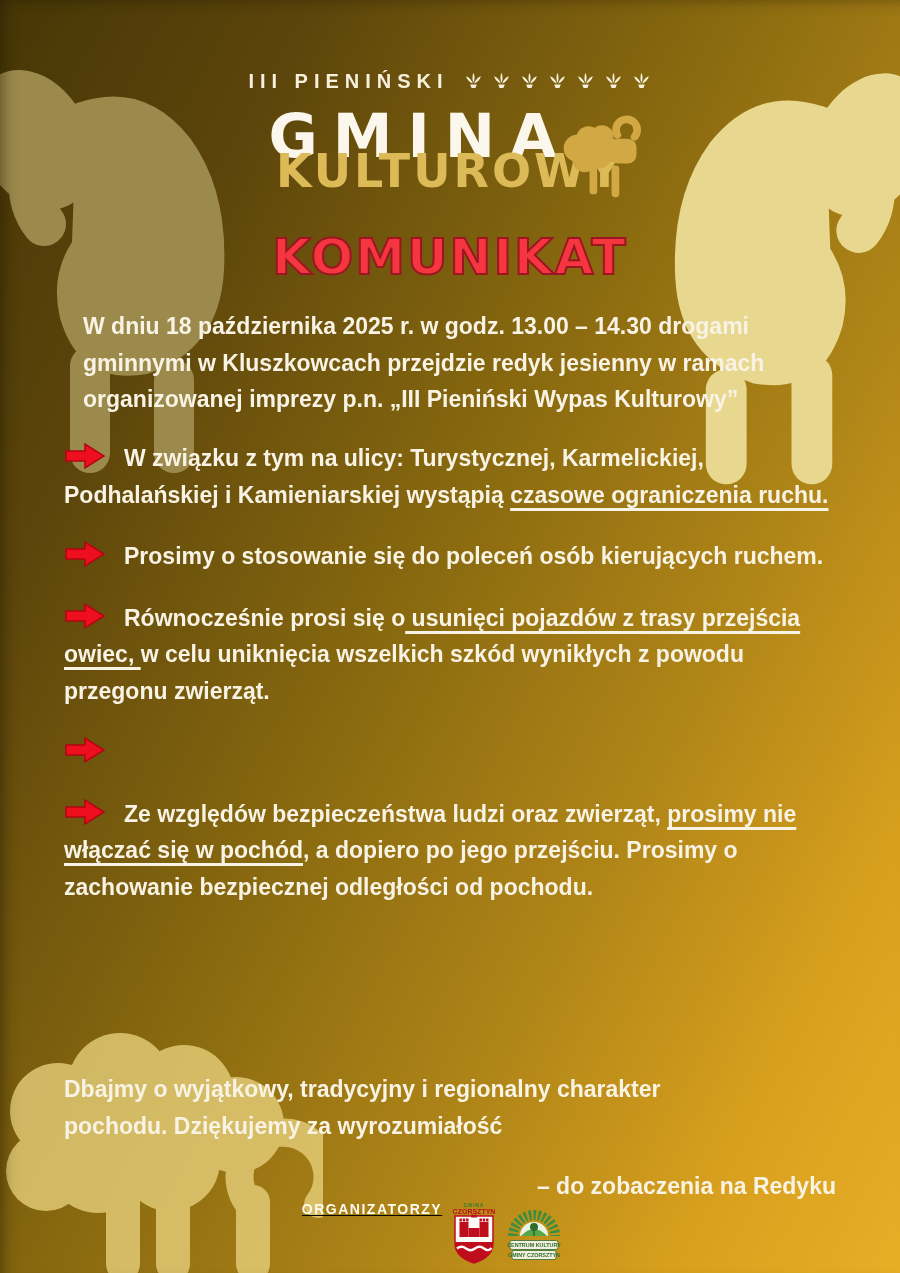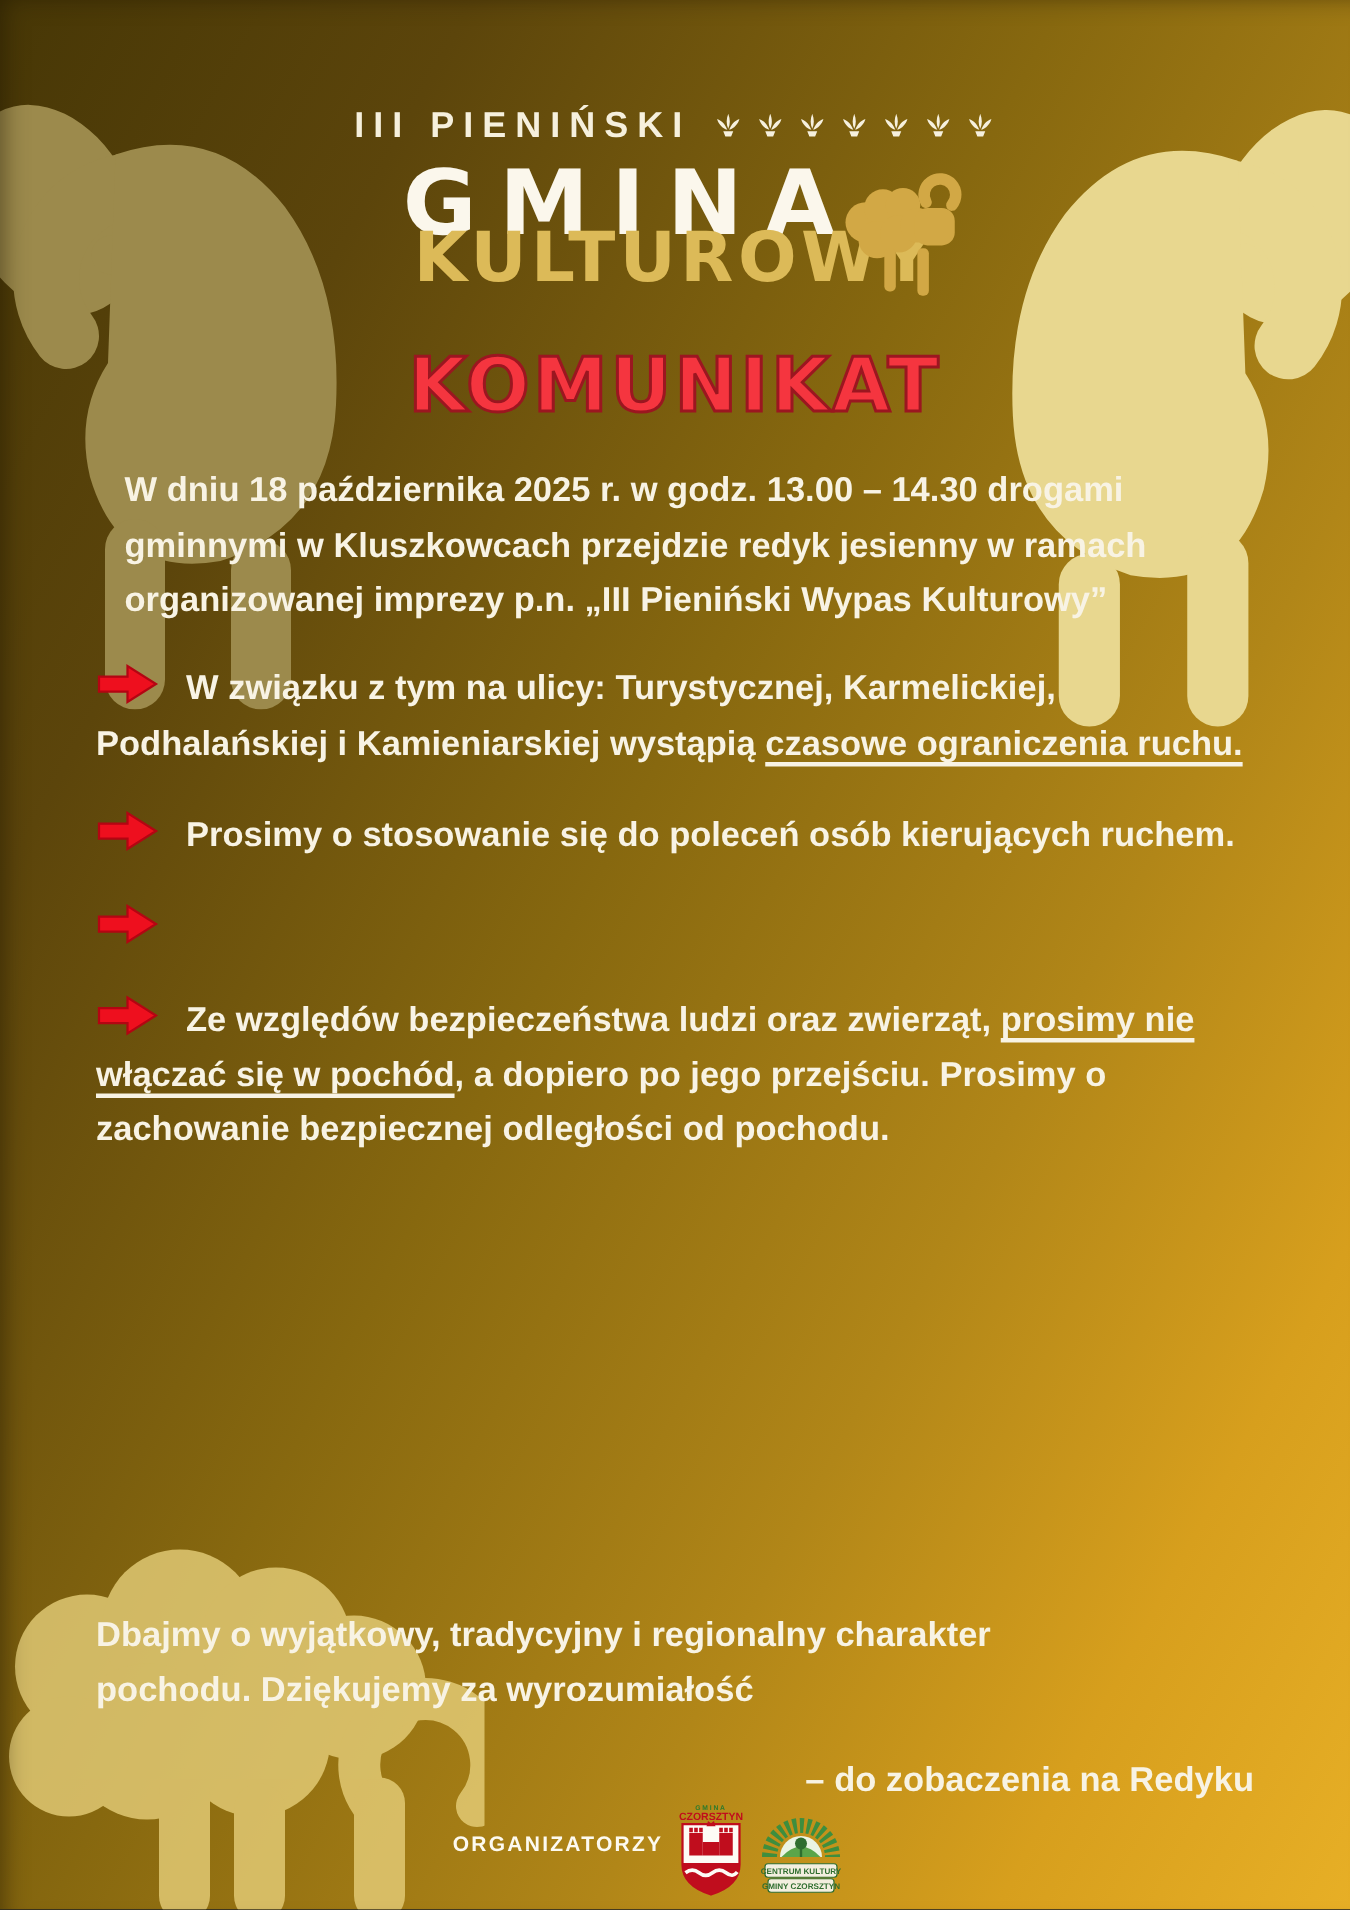"III PIENIŃSKI" .pretitle { font-size: 24px -> 20px }
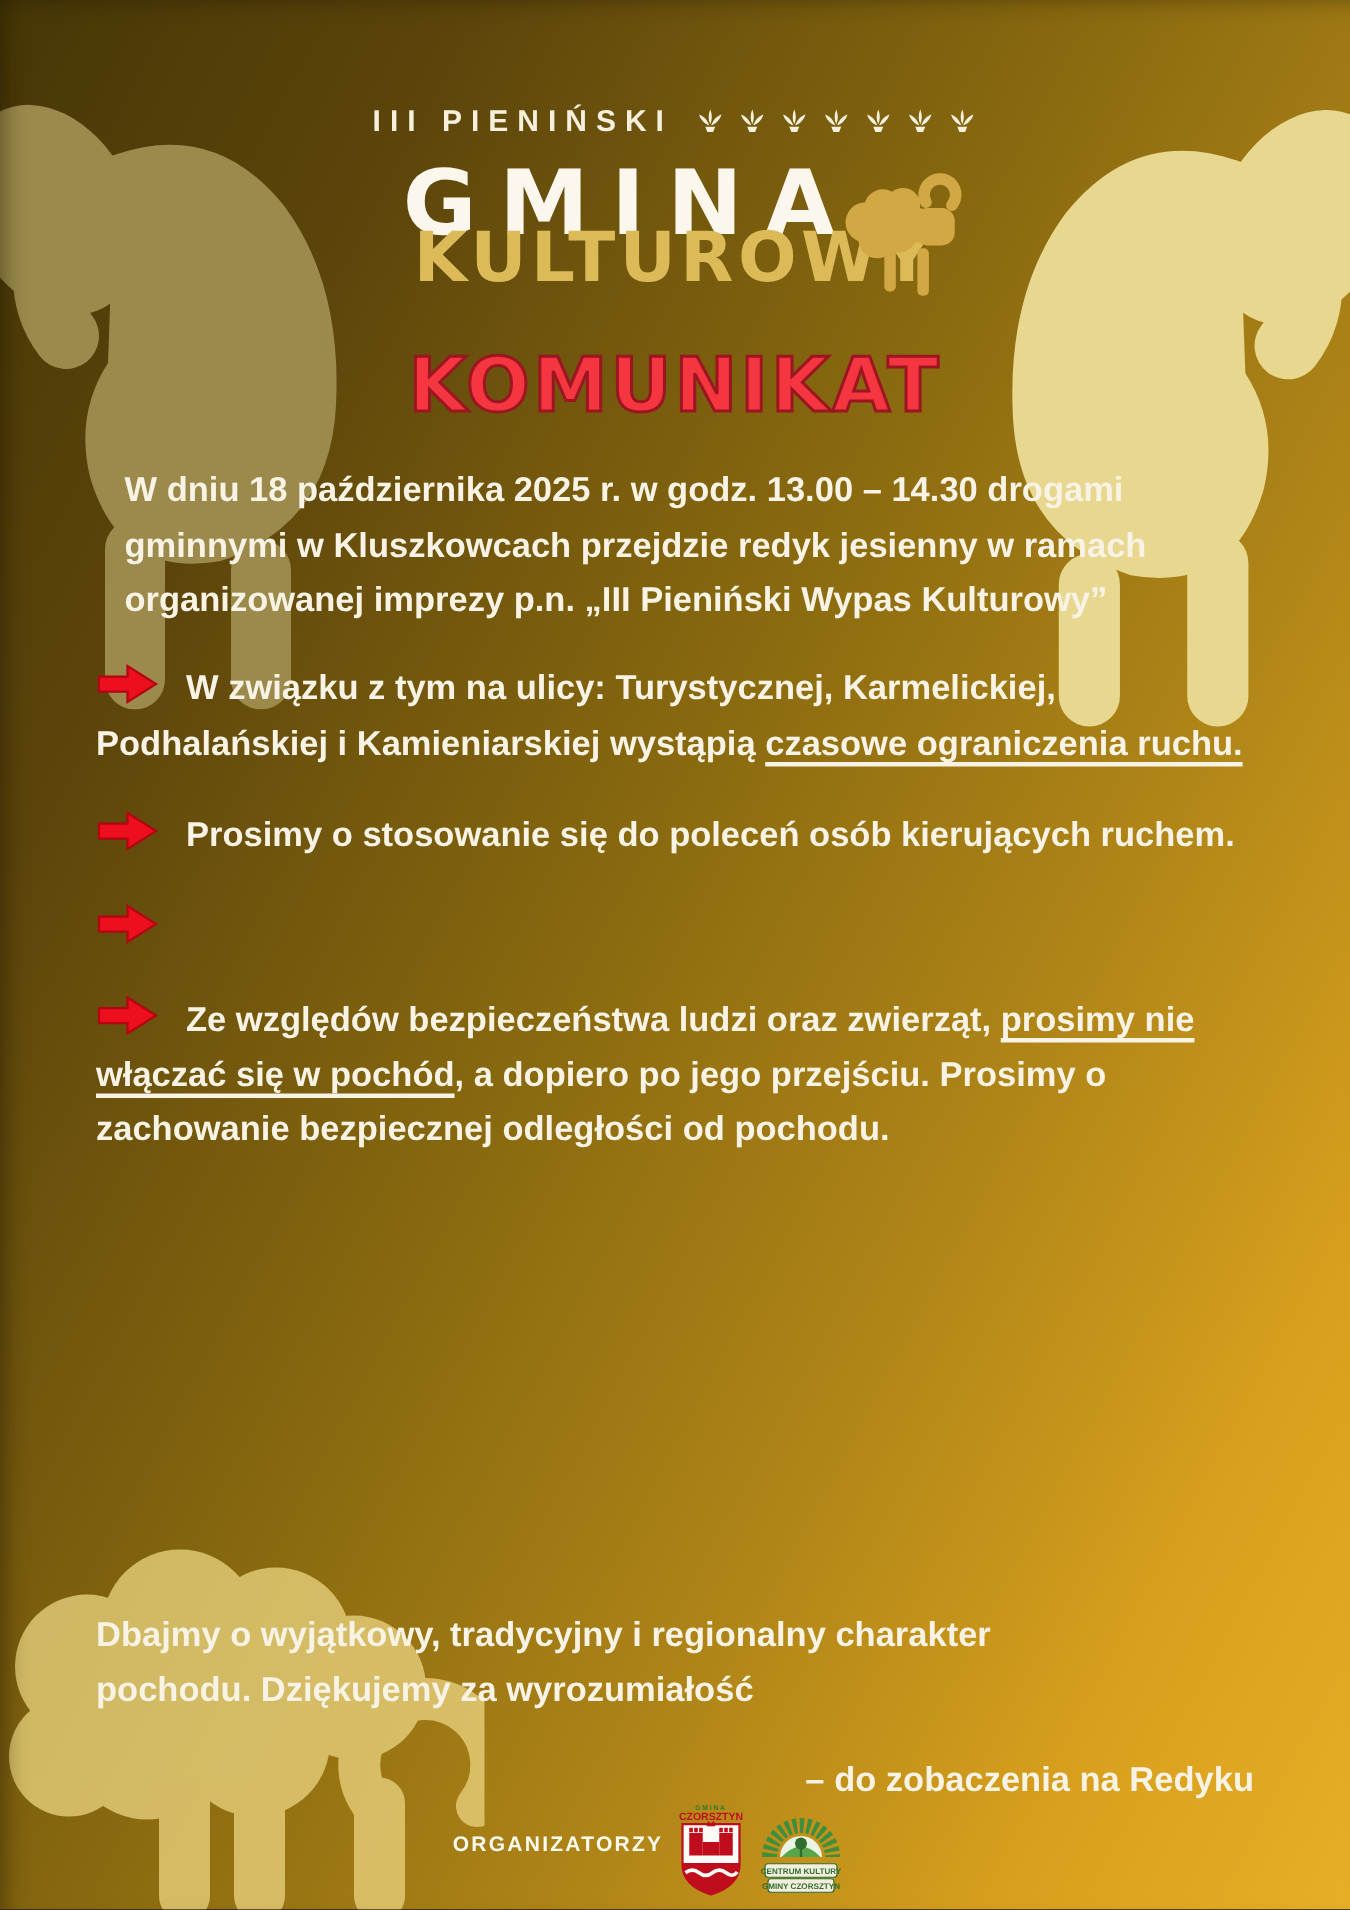"Równocześnie prosi się o usunięci" div.bullet { html: none -> <div> <p><svg> <polygon></polygon> </svg><span>Równocześnie prosi się o</span><span> usunięci pojazdów z trasy przejścia owiec, </span><span>w celu uniknięcia wszelkich szkód wynikłych z powodu przegonu zwierząt.</span></p> </div> }
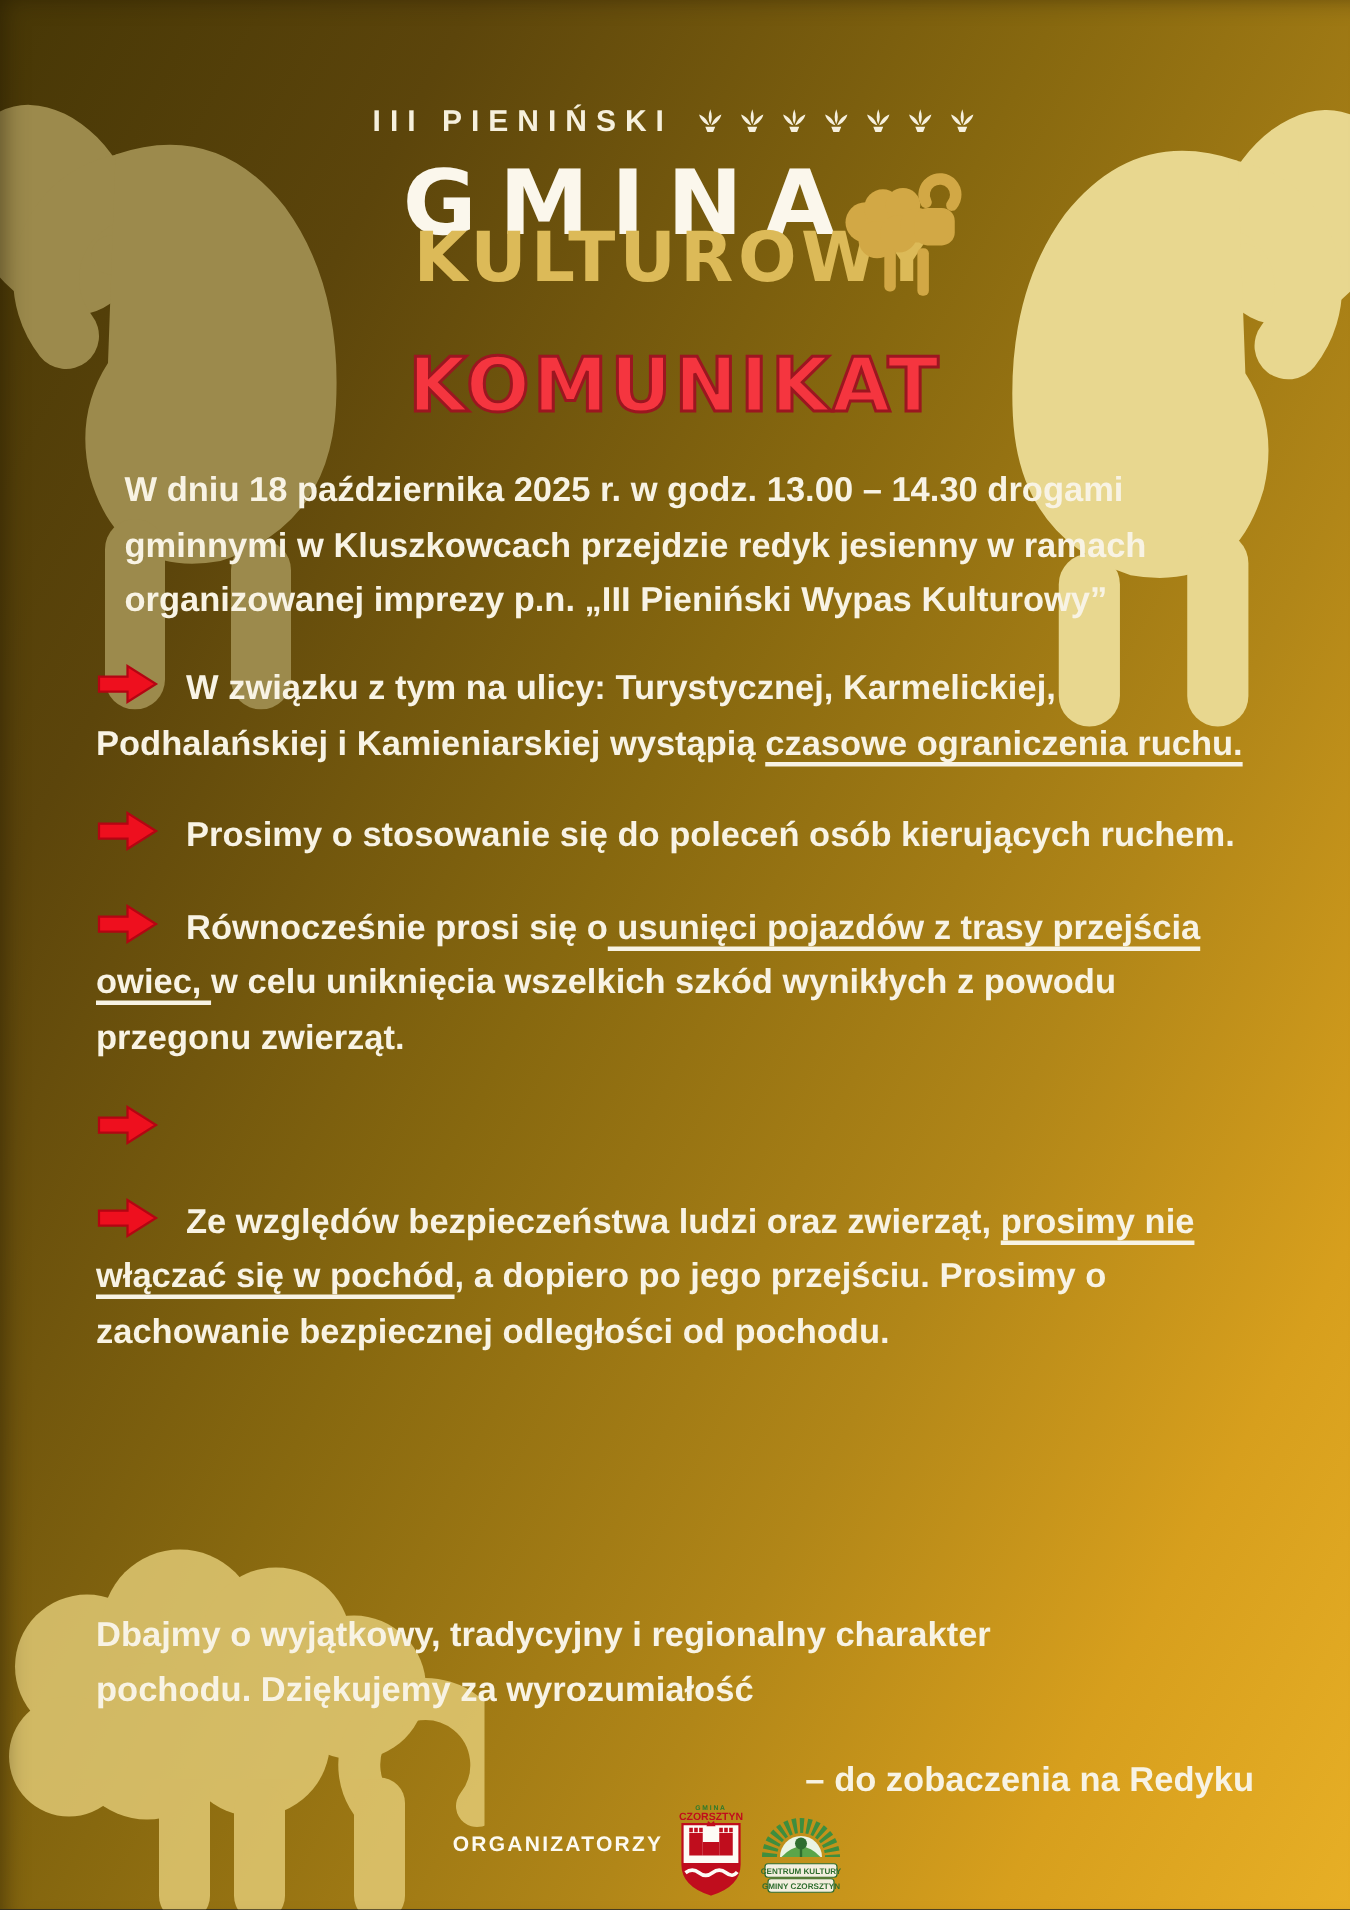"ORGANIZATORZY" .footer { align-items: center -> flex-start; text-decoration: none -> underline }
